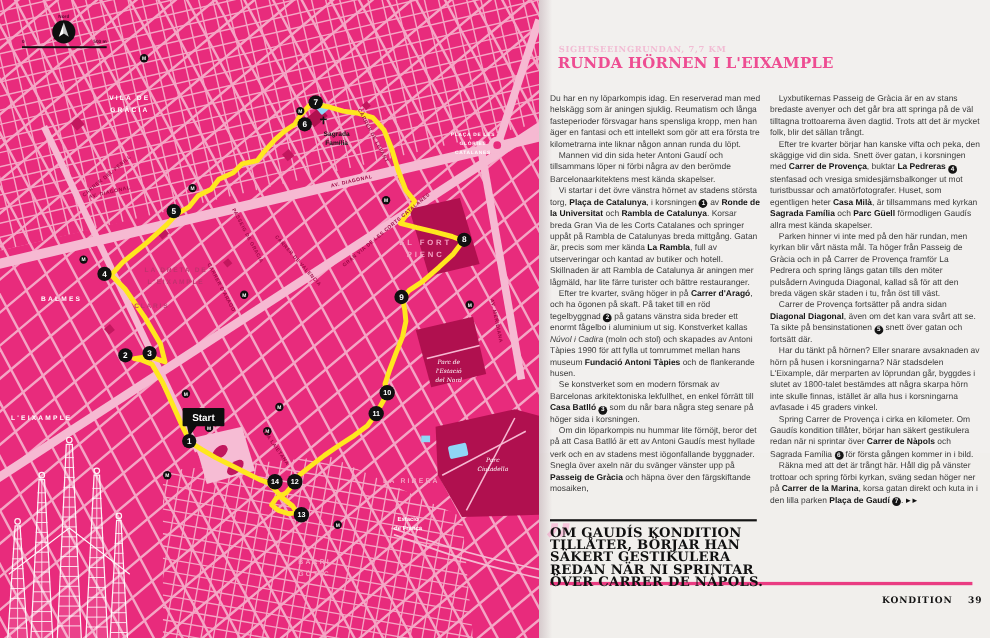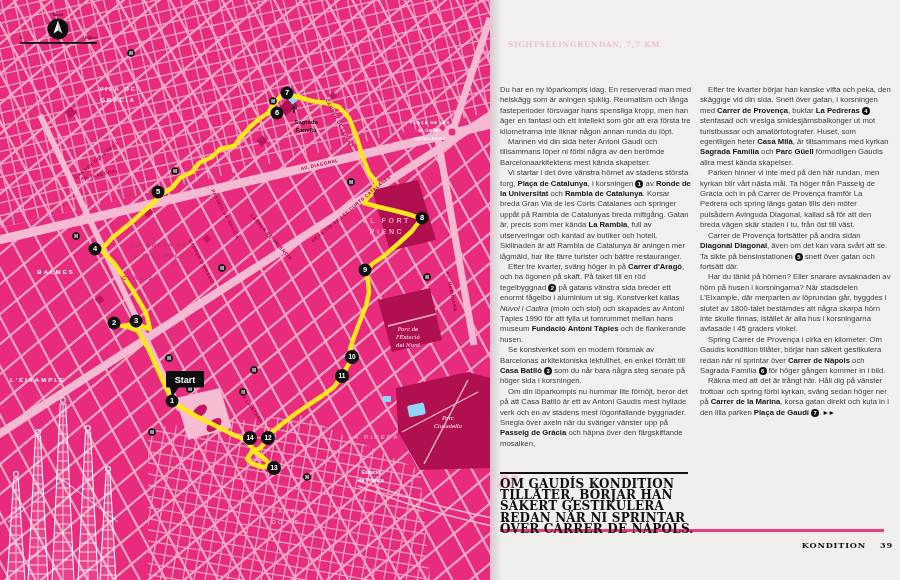"RUNDA HÖRNEN I L'EIXAMPLE" h1.title { html: none -> <h1>RUNDA HÖRNEN I L'EIXAMPLE</h1> }
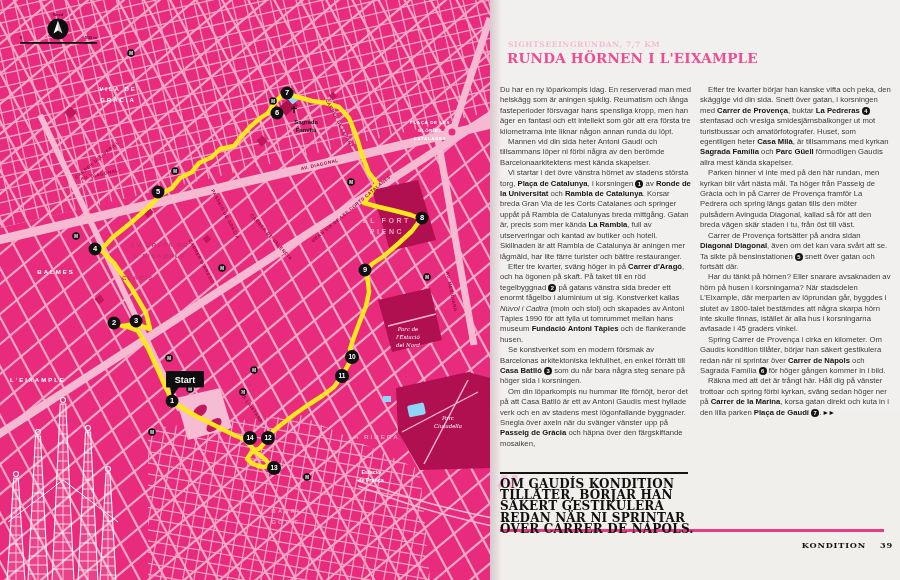"Lyxbutikernas Passeig de Gràcia är" p.ind { html: none -> <p><span>Lyxbutikernas Passeig de Gràcia är en av stans bredaste avenyer och det går bra att springa på de väl tilltagna trottoarerna även dagtid. Trots att det är mycket folk, blir det sällan trångt.</span></p> }
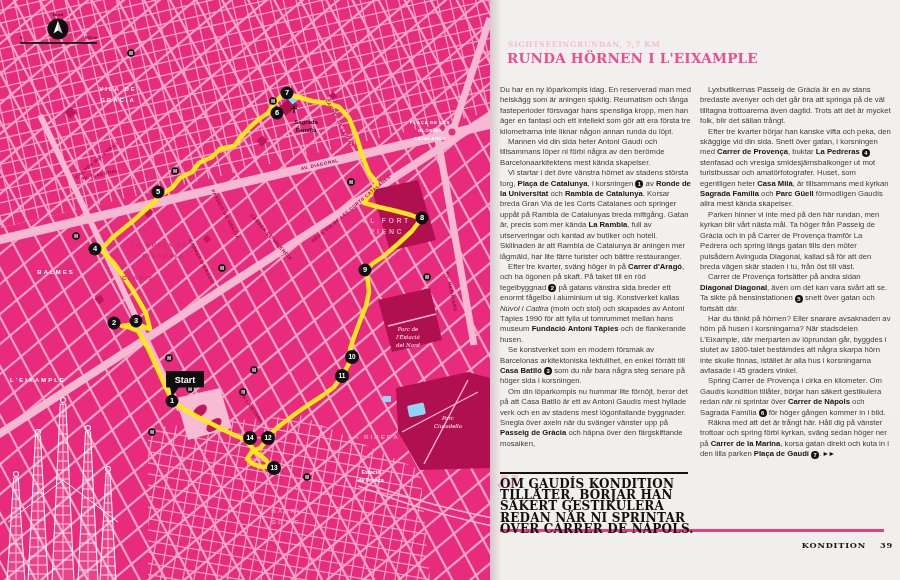"för höger gången kommer in" span { text: höger -> första }
